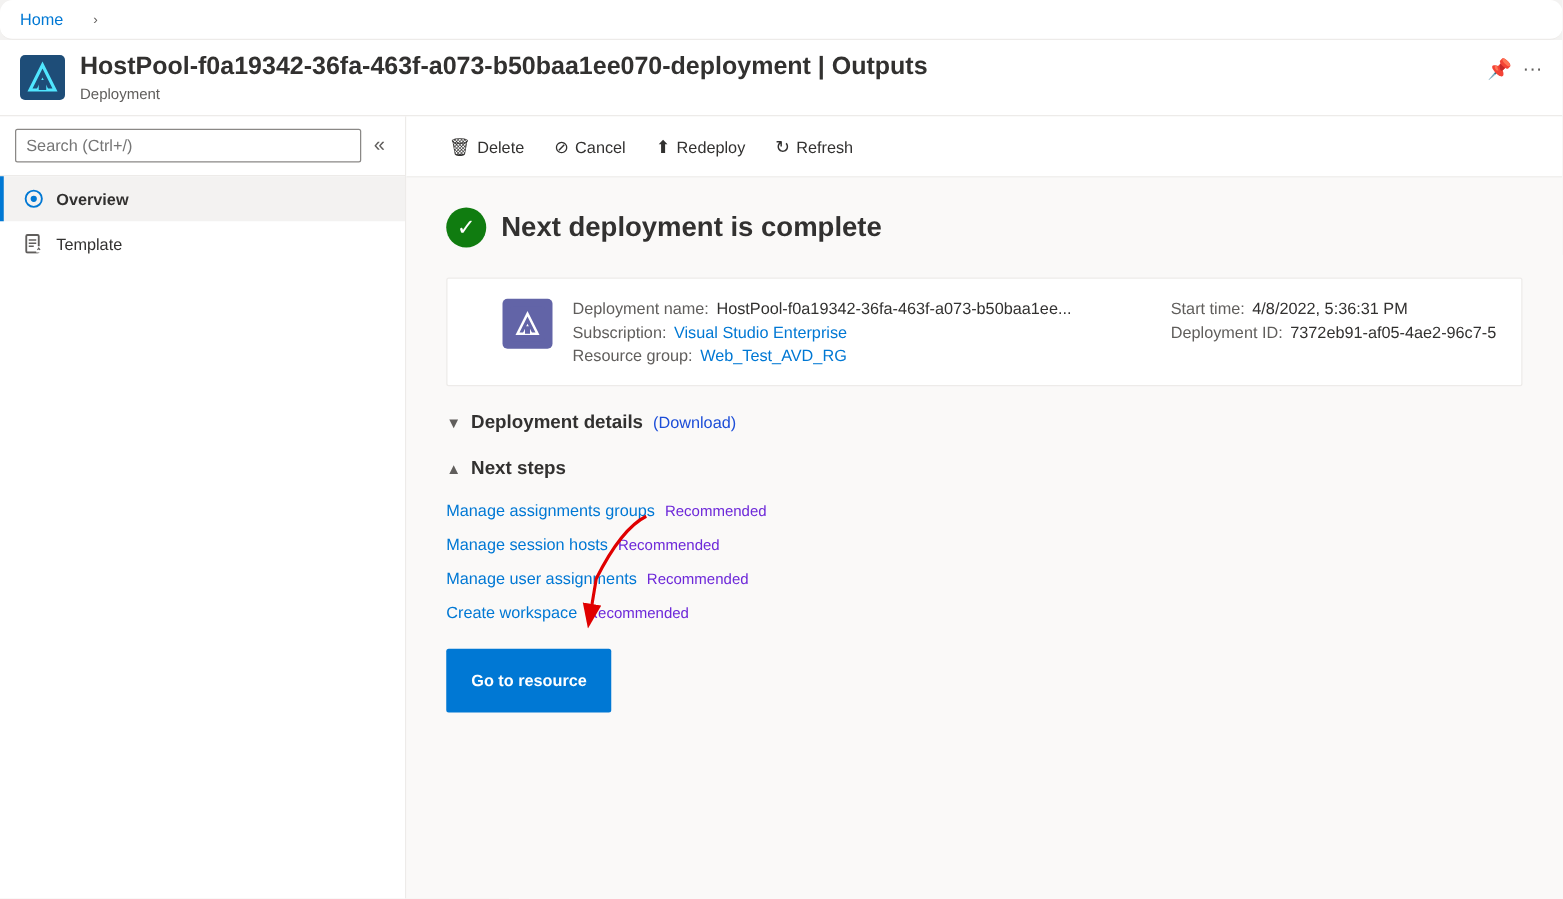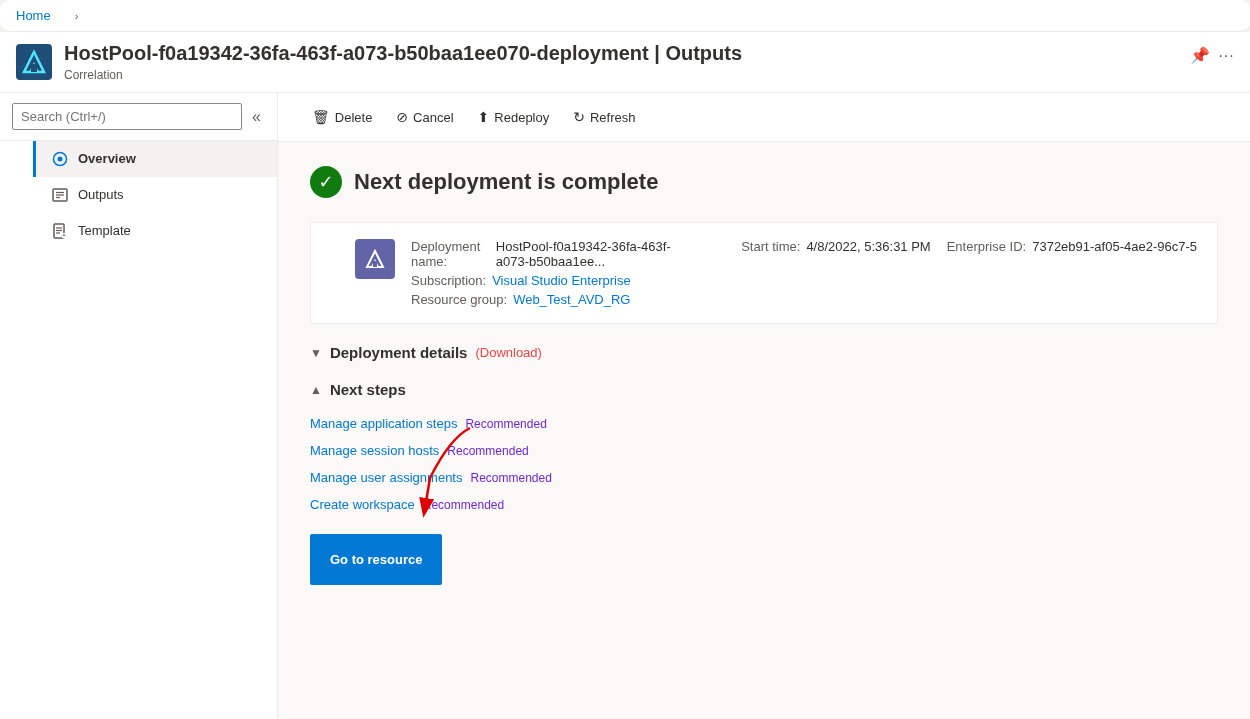"Correlation" div.page-header-subtitle { text: Correlation -> Deployment }
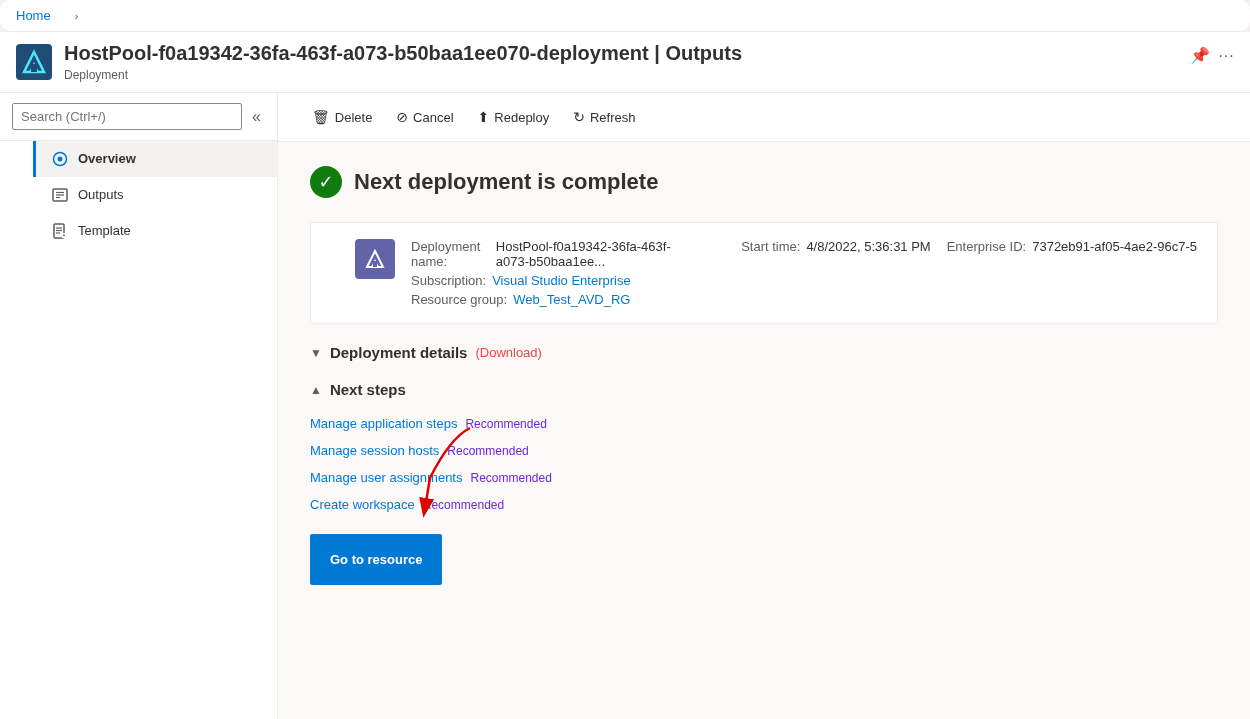"Search (Ctrl+/)" .sidebar { width: 278px -> 325px }
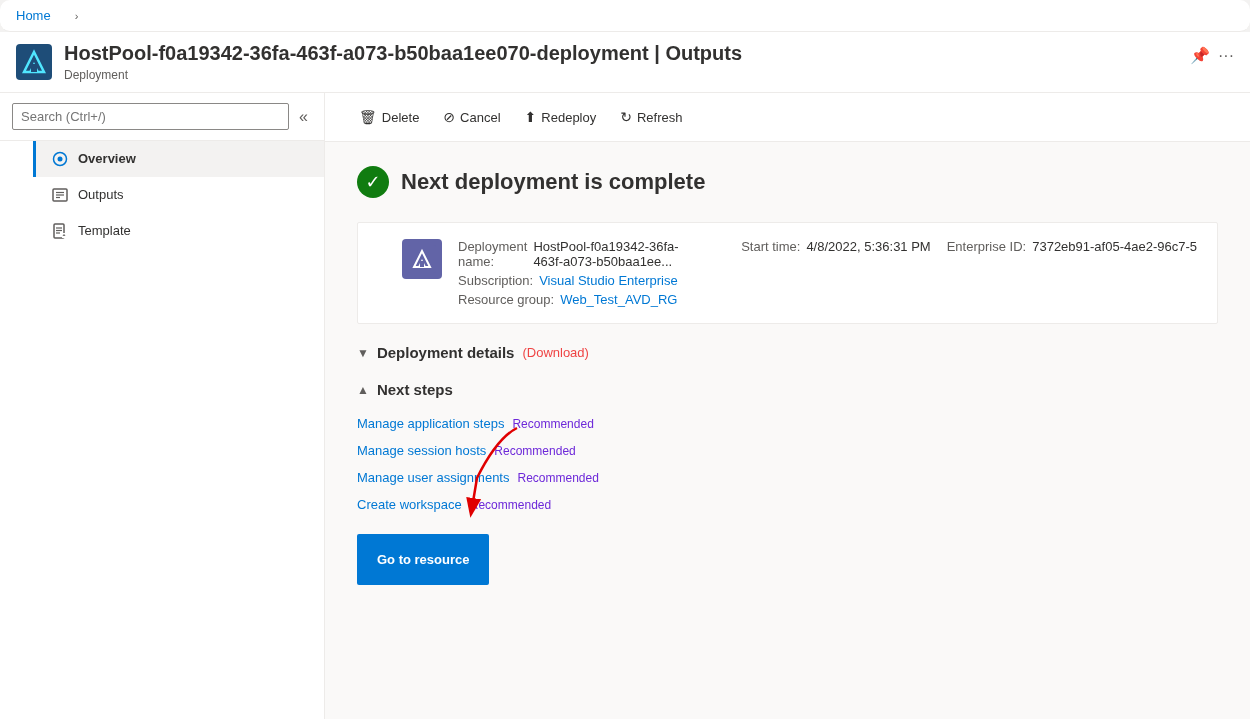"Overview" .nav-item { align-items: flex-start -> center; margin-left: 33px -> none }
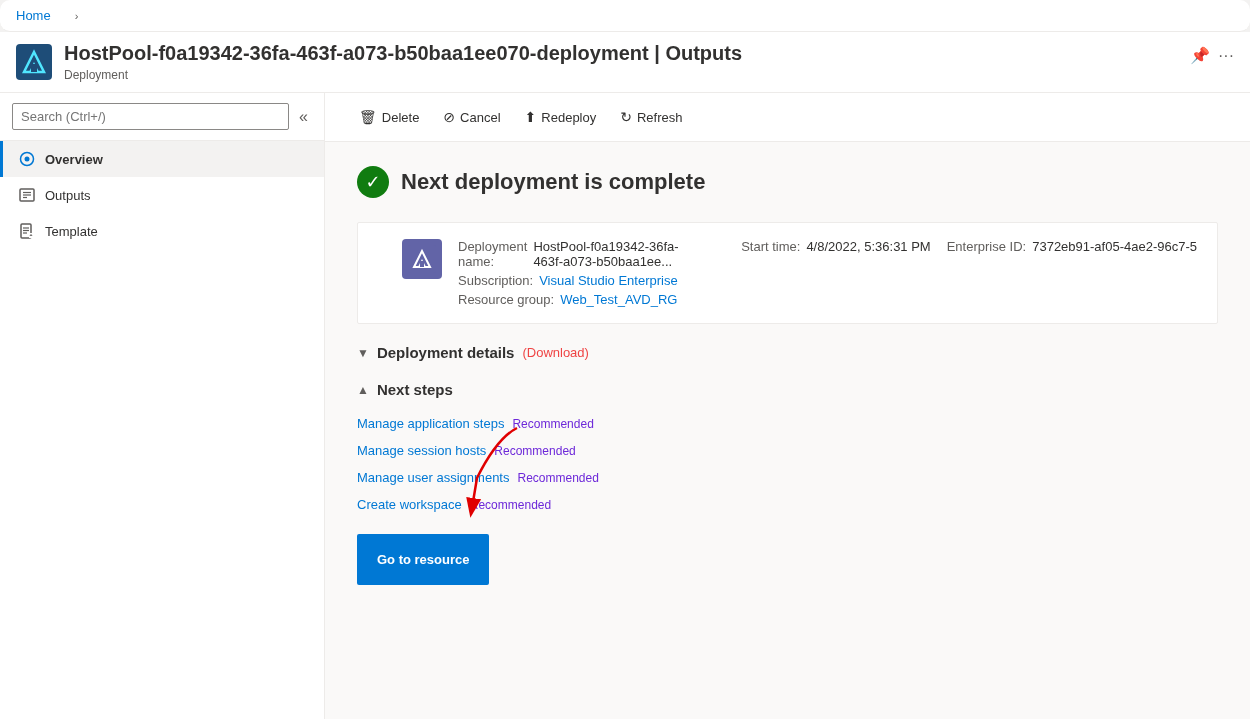"Outputs" div.nav-item { html: <div> <span> <svg> <rect></rect> <line></line> <line></line> <line></line> </svg> </span> <span>Outputs</span> </div> -> none }
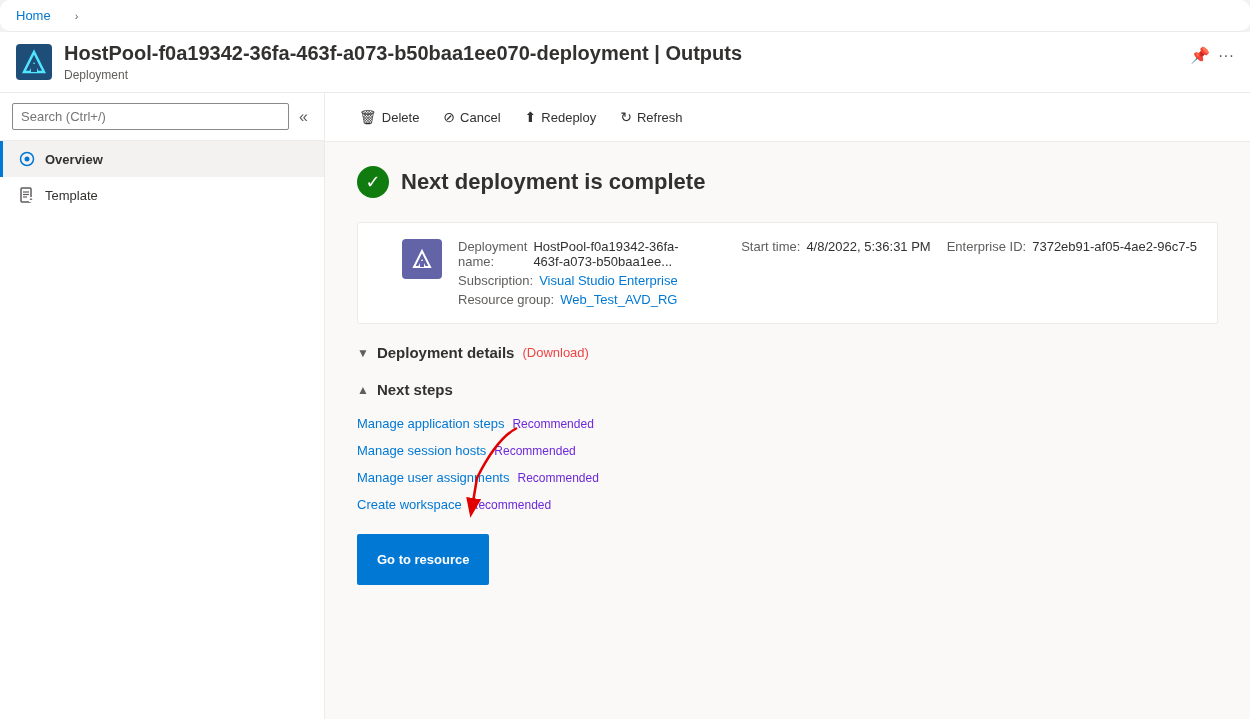"Start time:" .info-right { flex-direction: row -> column; gap: 16px -> 4px }
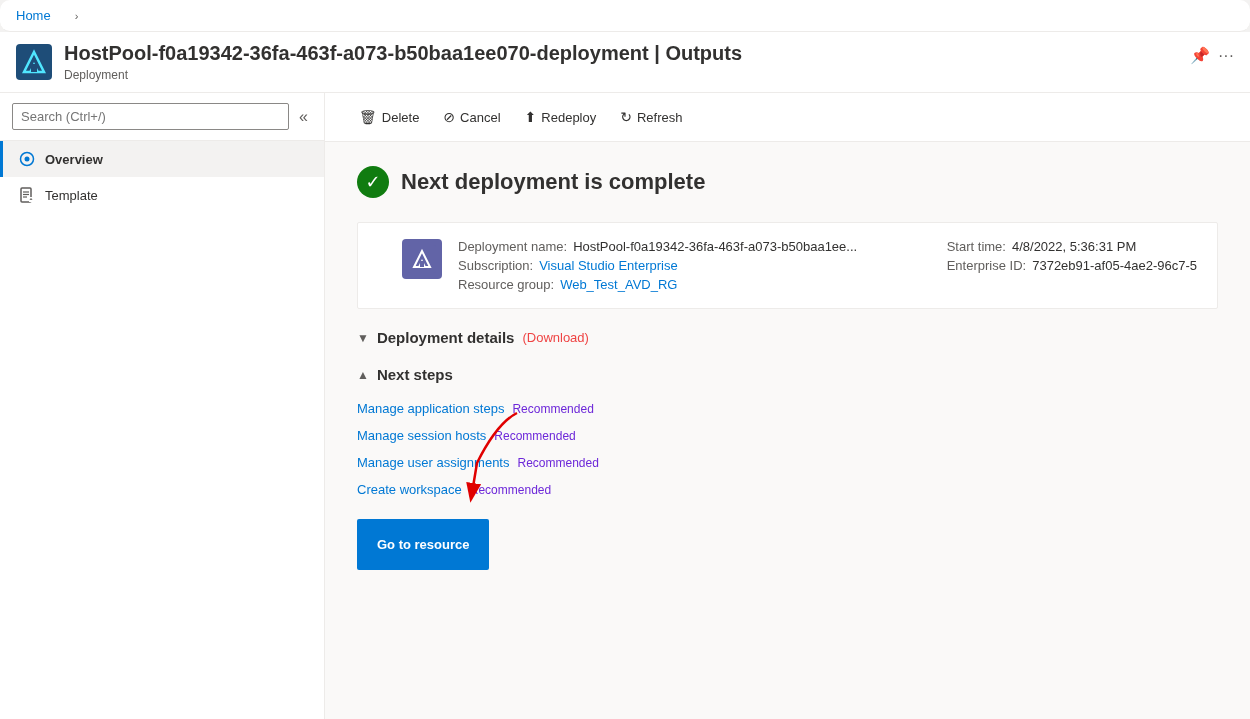"Enterprise ID:" span.info-label { text: Enterprise -> Deployment }
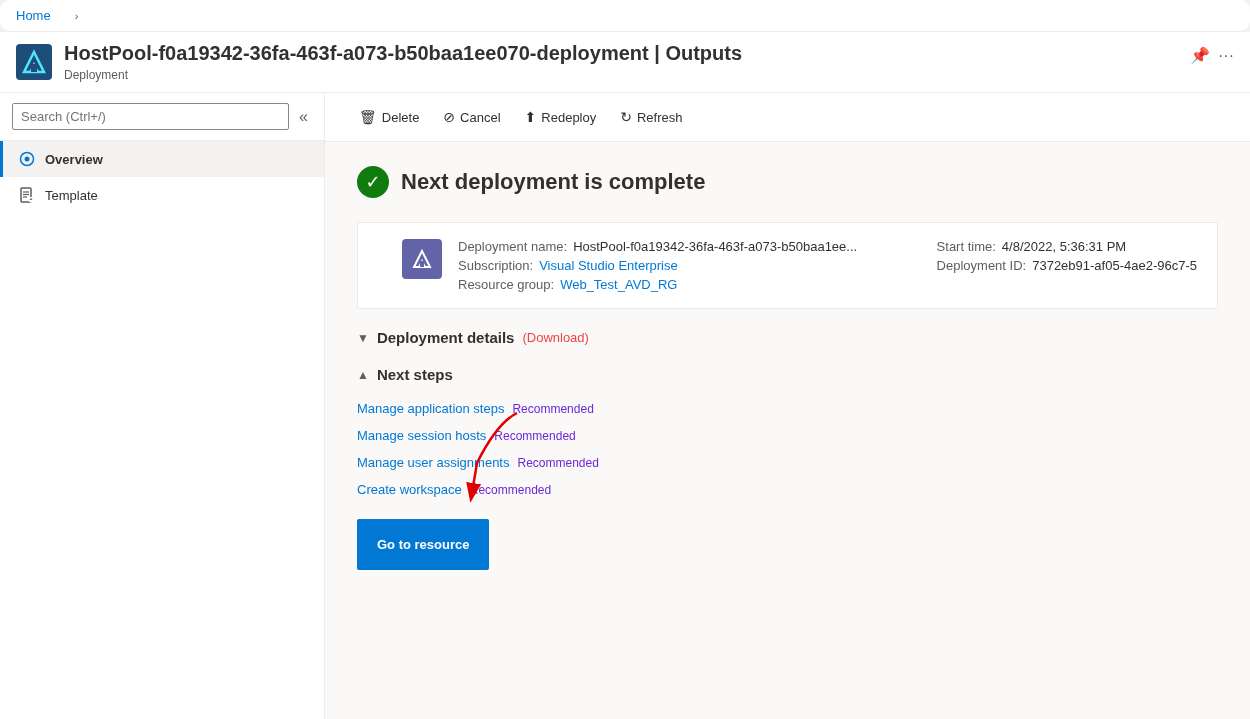"(Download)" .section-link { color: #ef4444 -> #1d4ed8 }
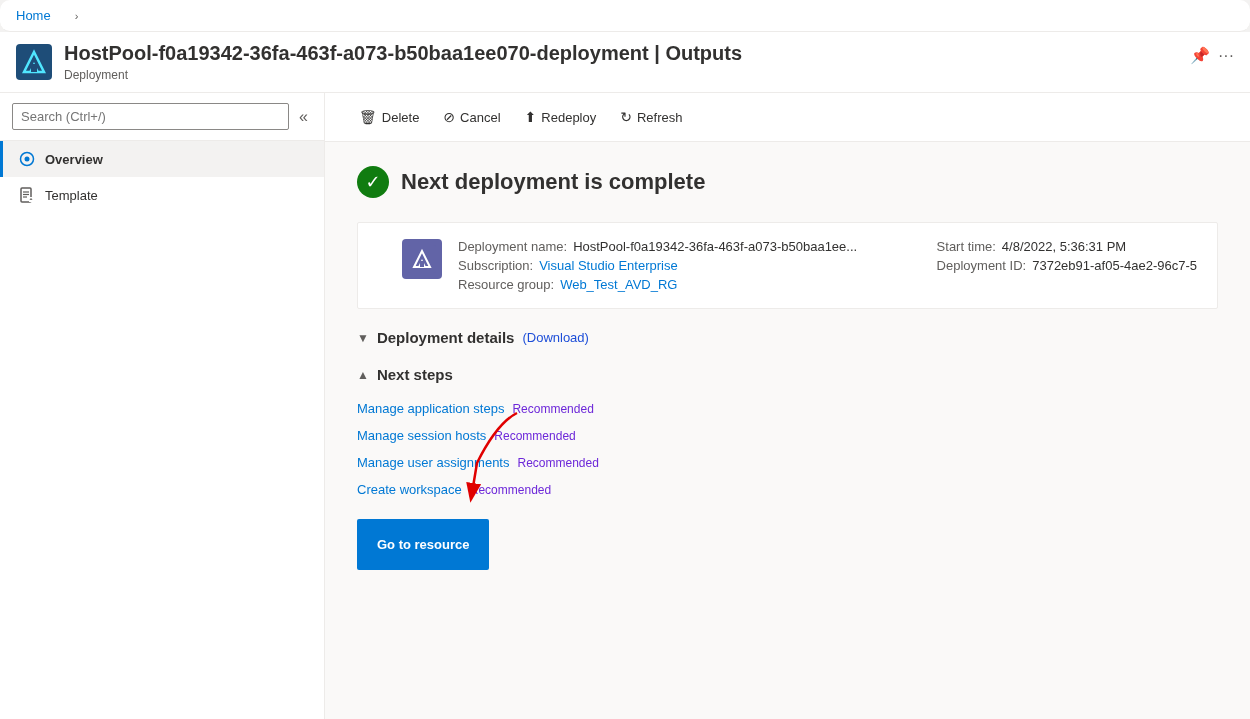"Manage application steps" a.step-link { text: application steps -> assignments groups }
